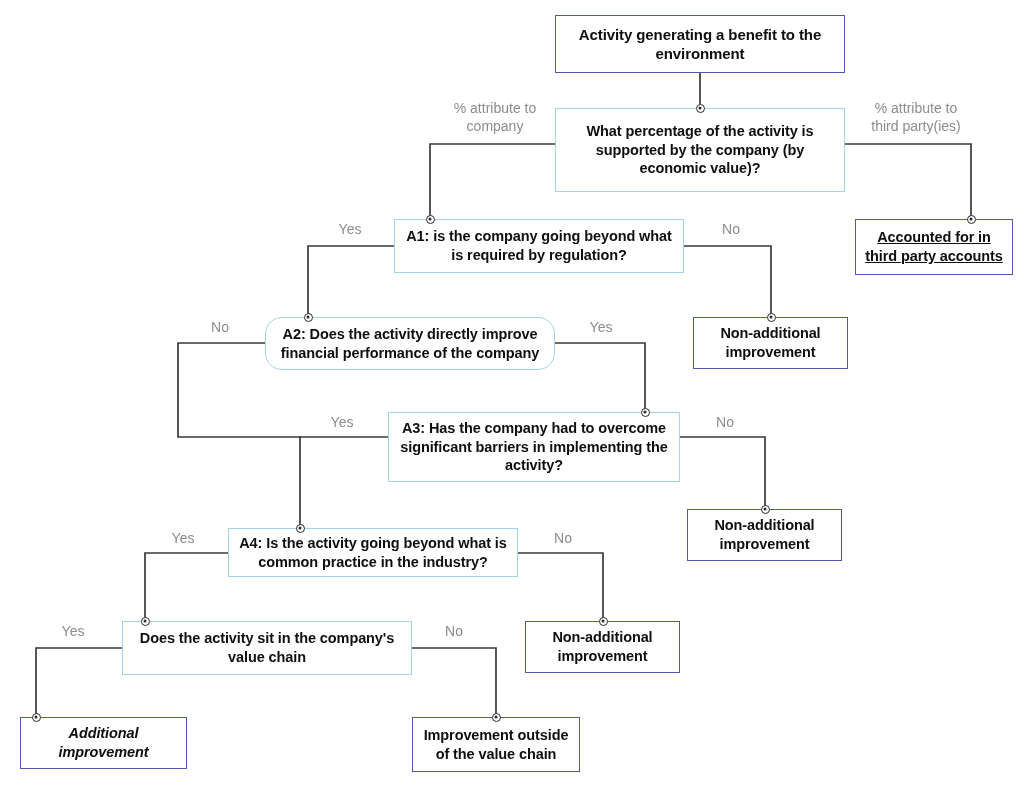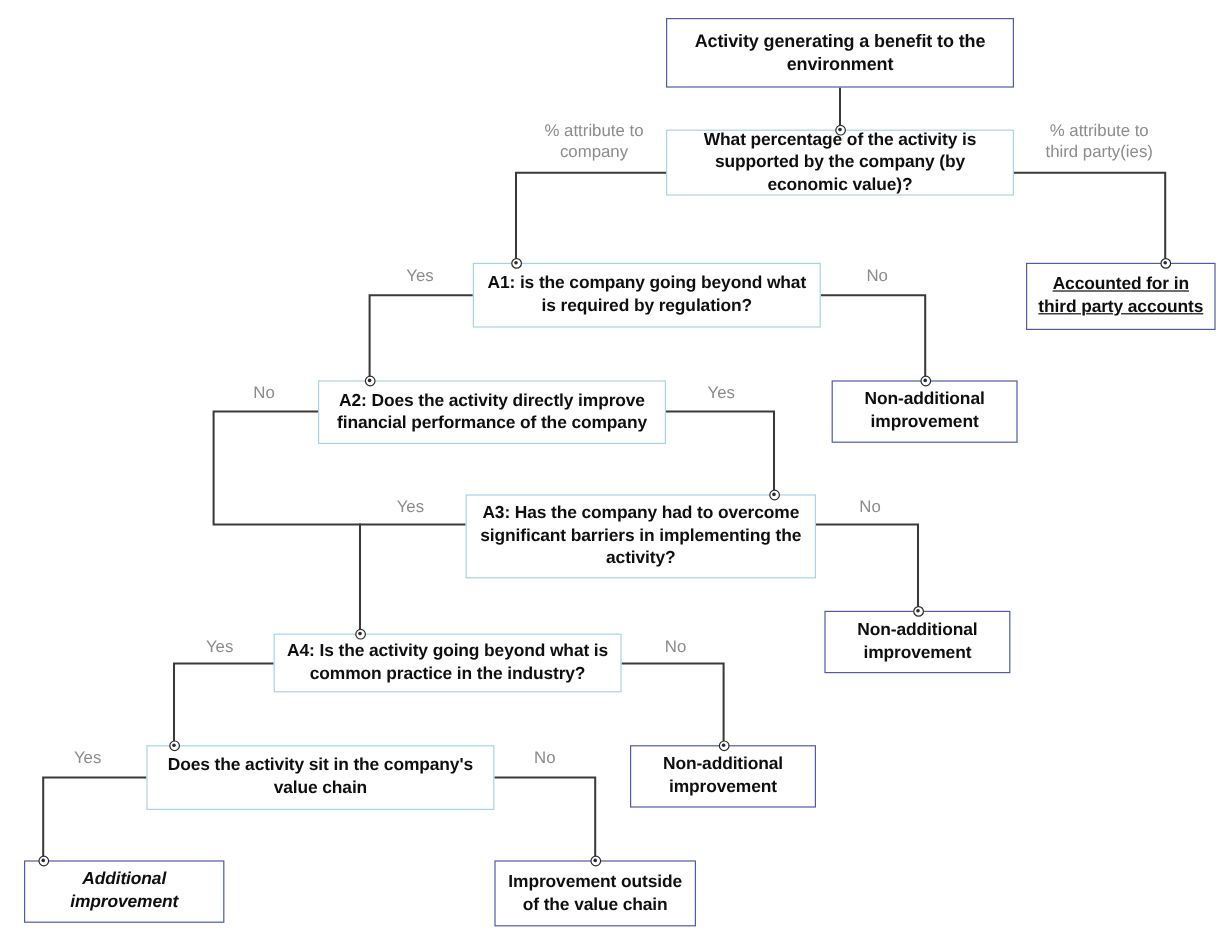"What percentage of the activity" div.node { height: 55px -> 84px }
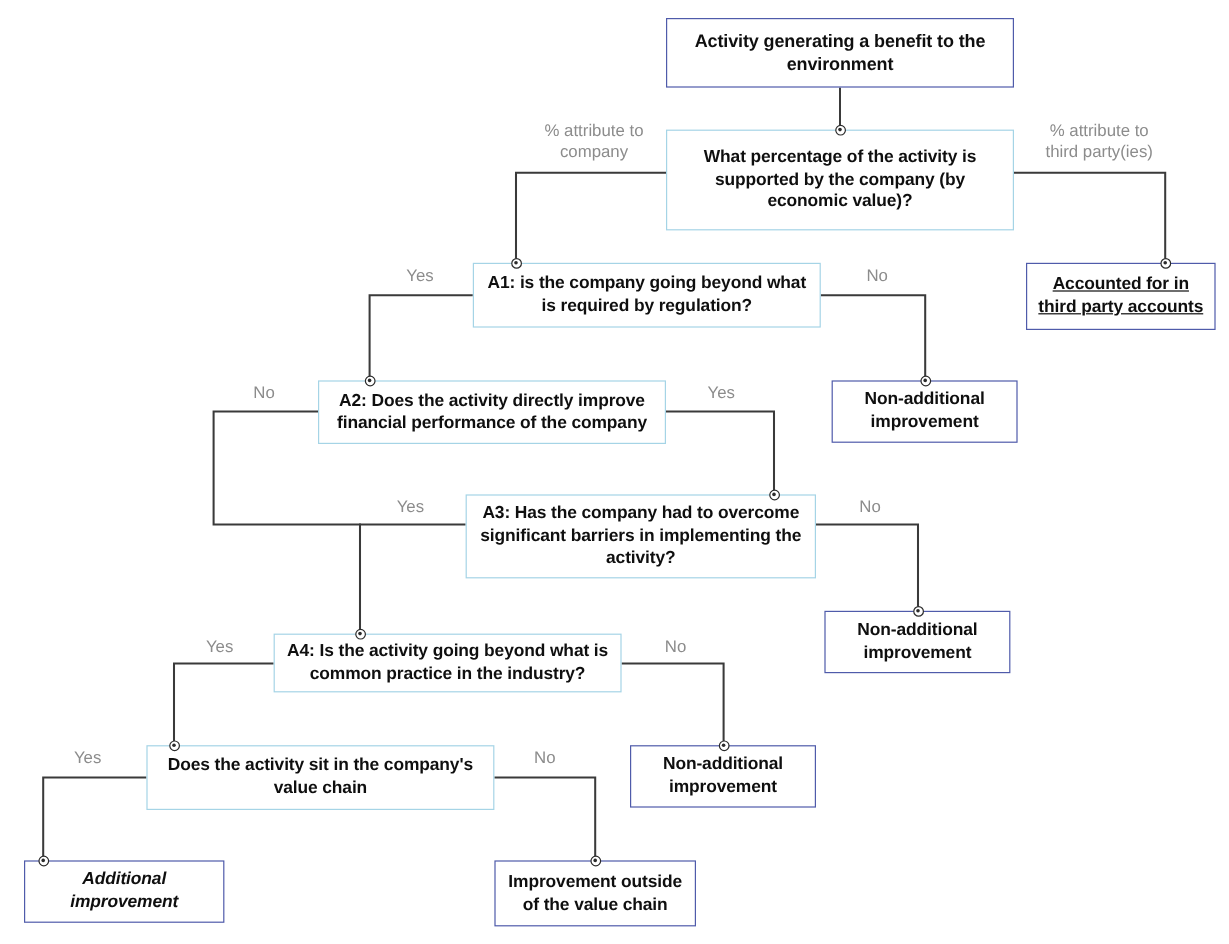"A2: Does the activity directly" div.node { border-radius: none -> 17px }
